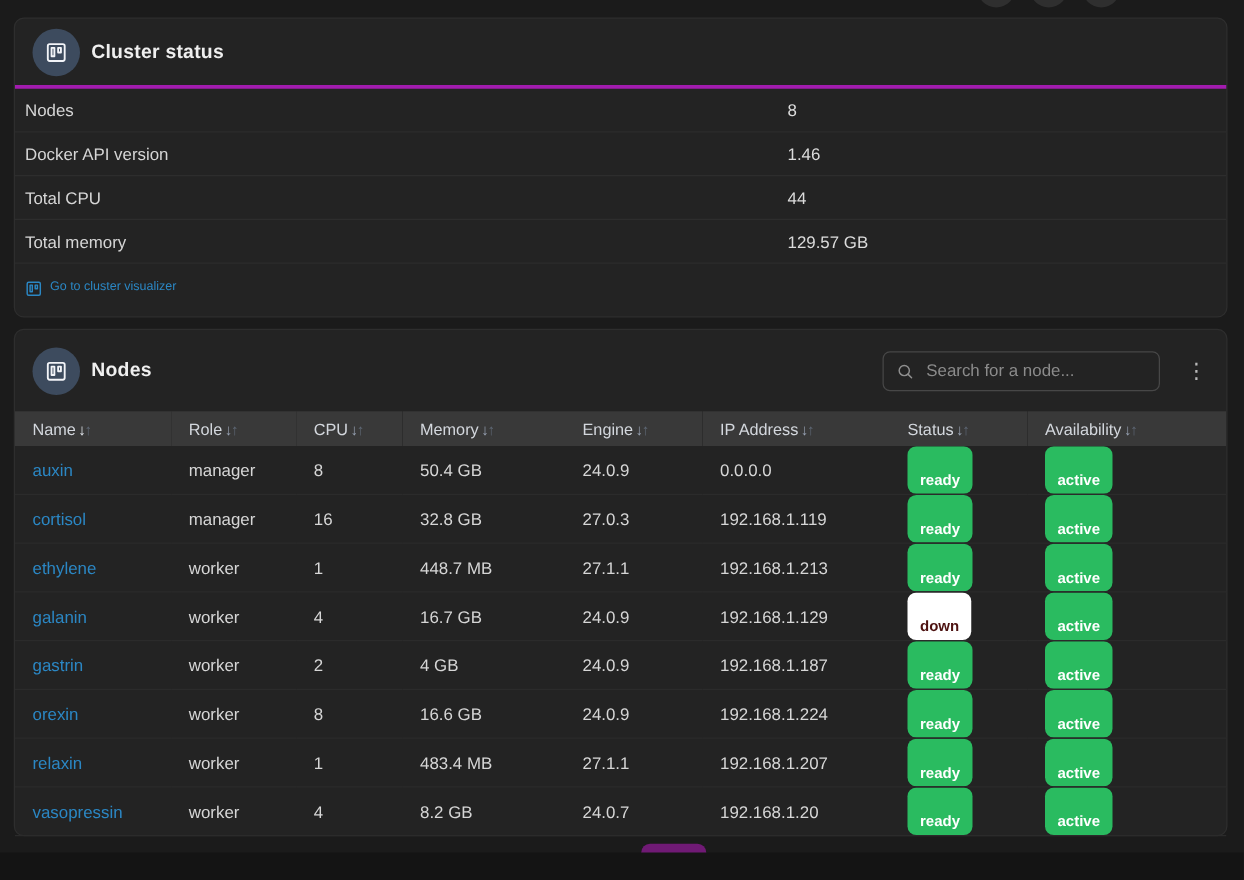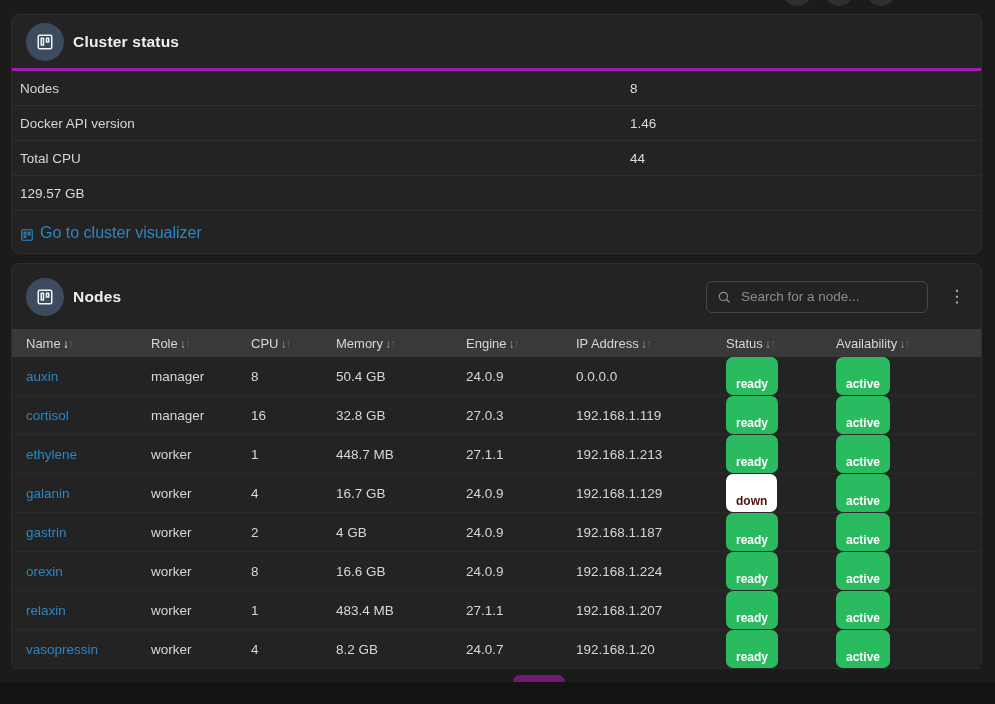"Total memory" span.kv-label { html: none -> <span>Total memory</span> }
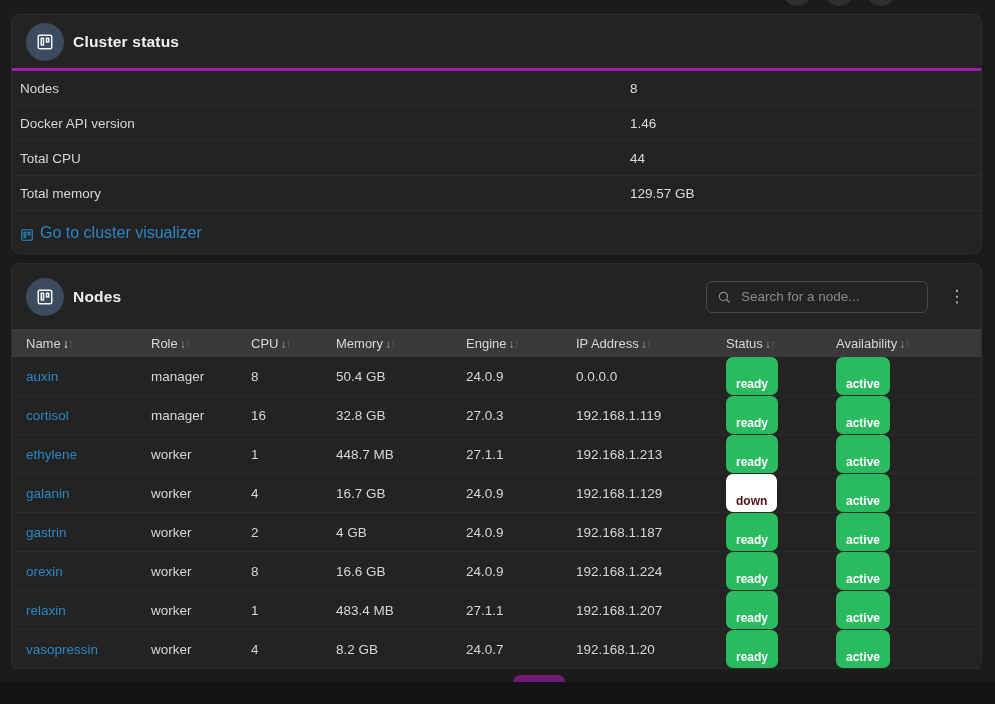"Go to cluster visualizer" .visualizer-link { align-items: flex-end -> flex-start; font-size: 16px -> 10px }
